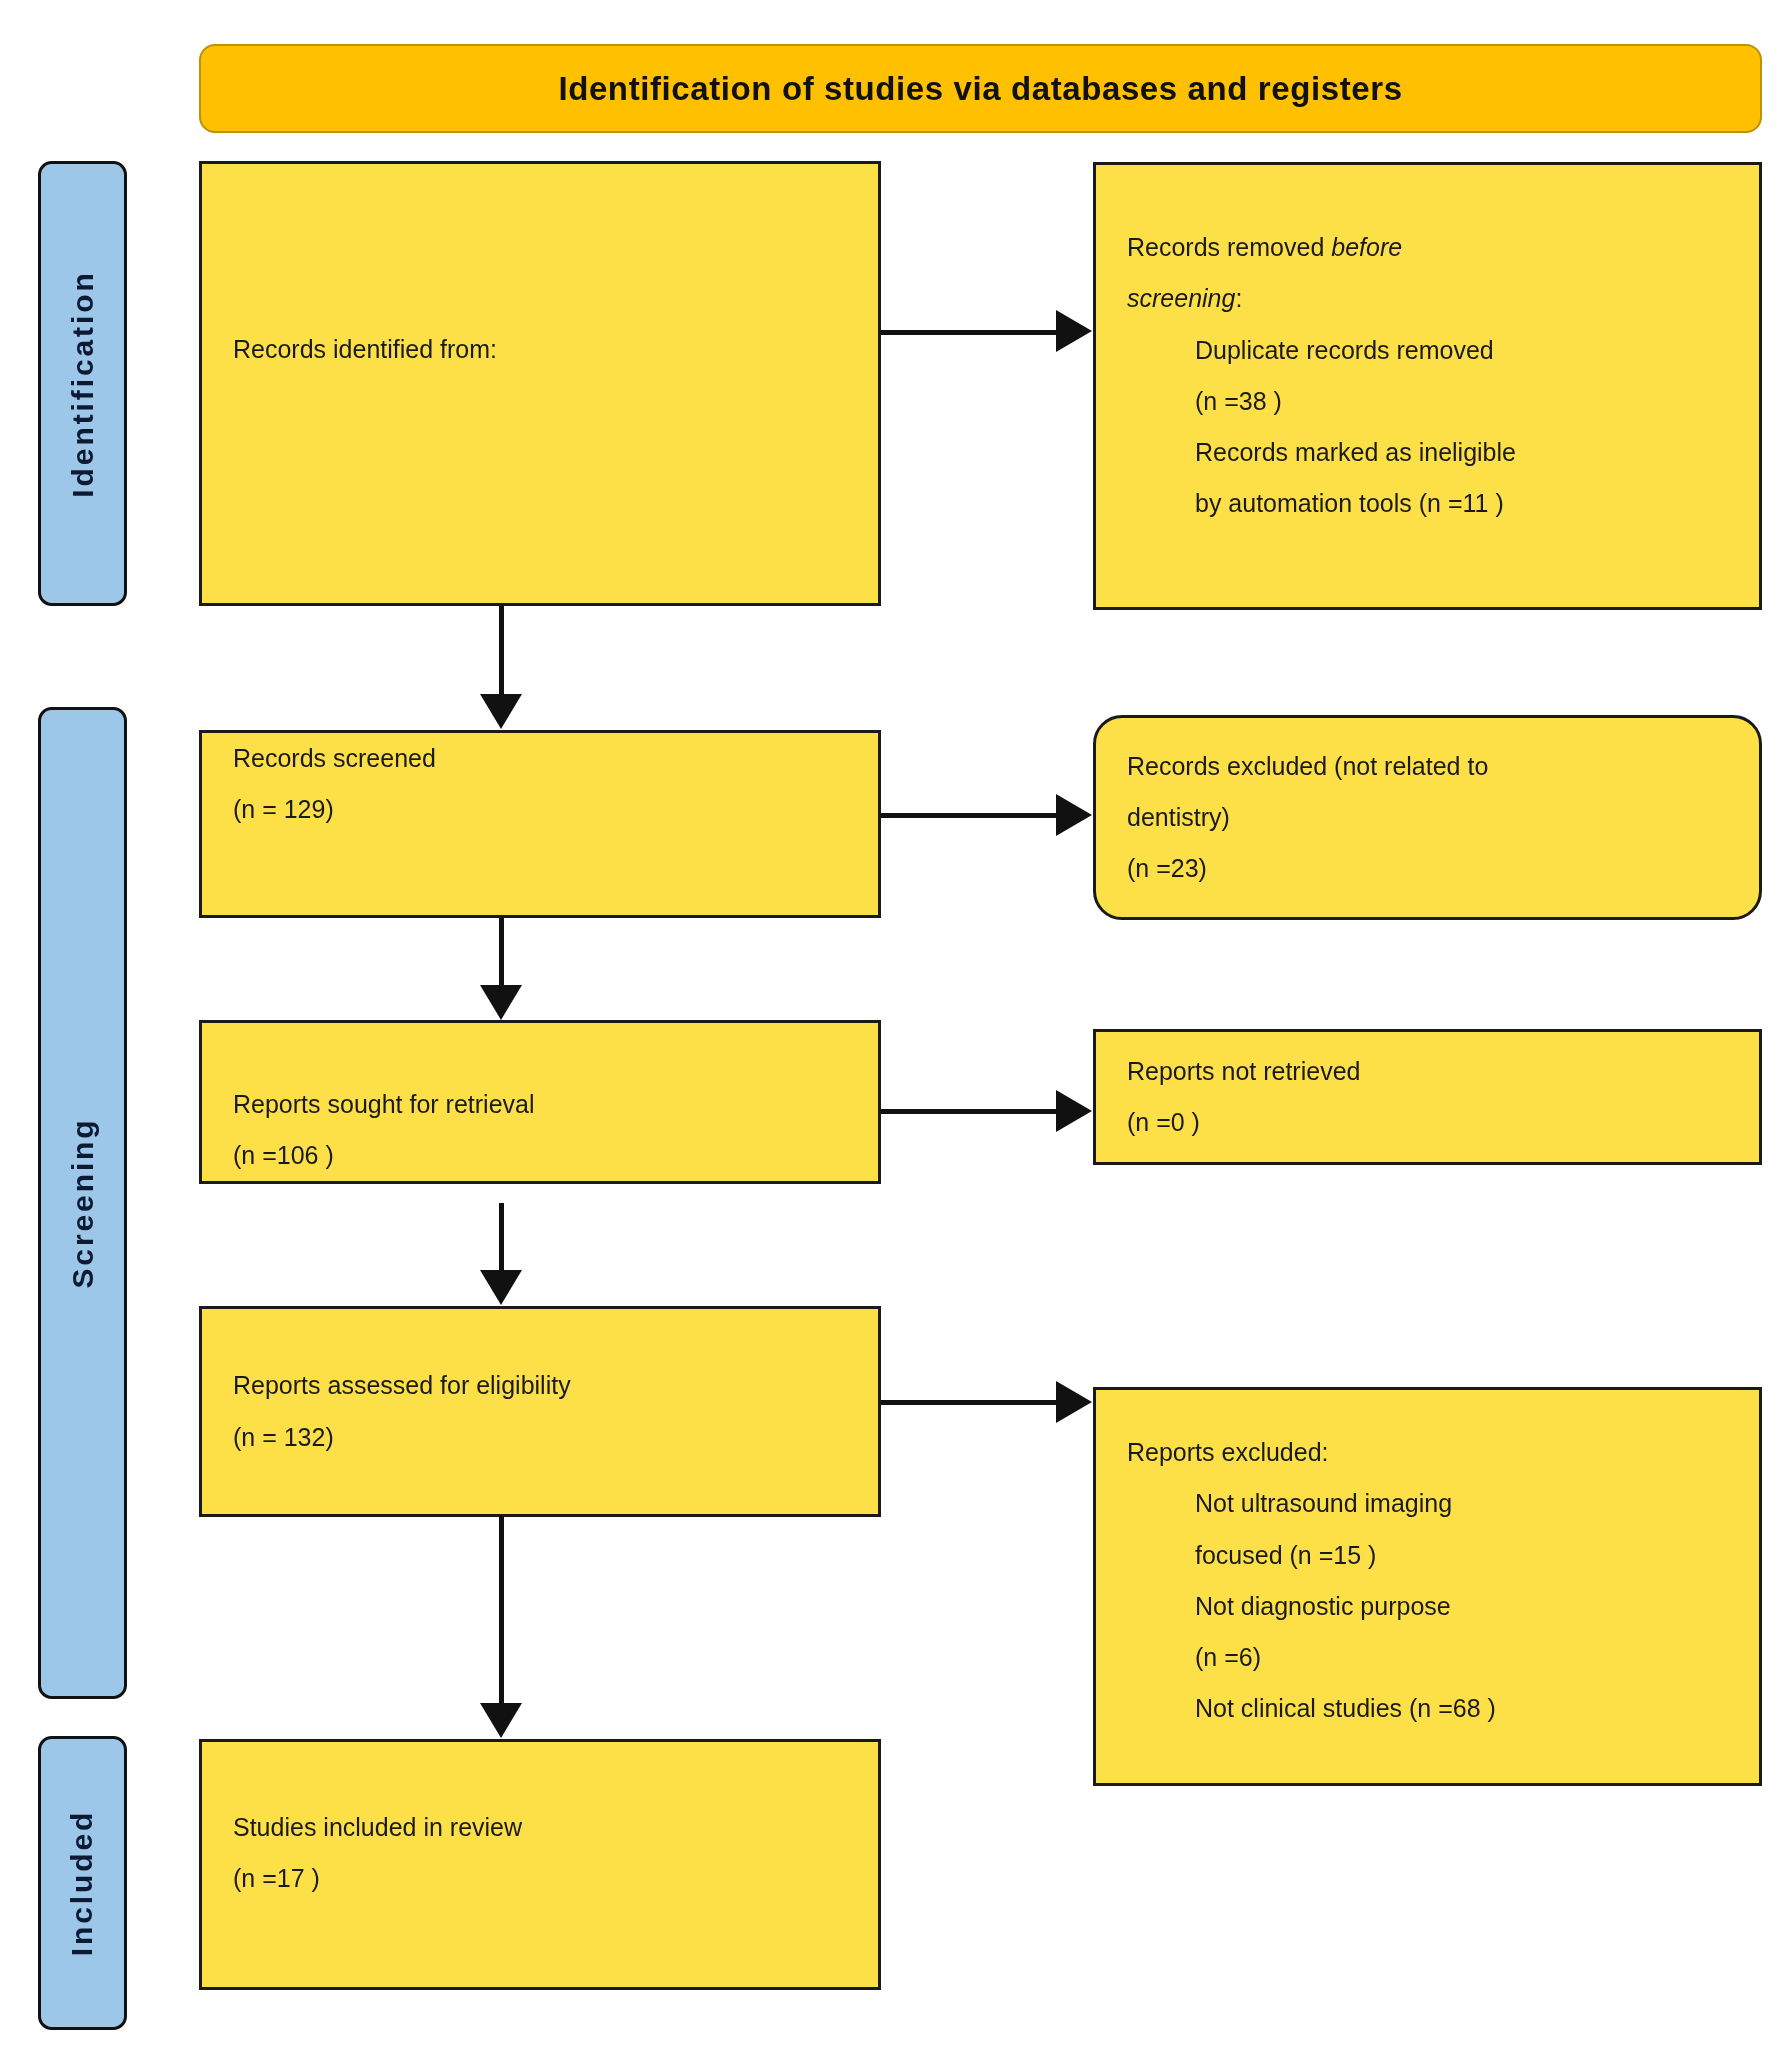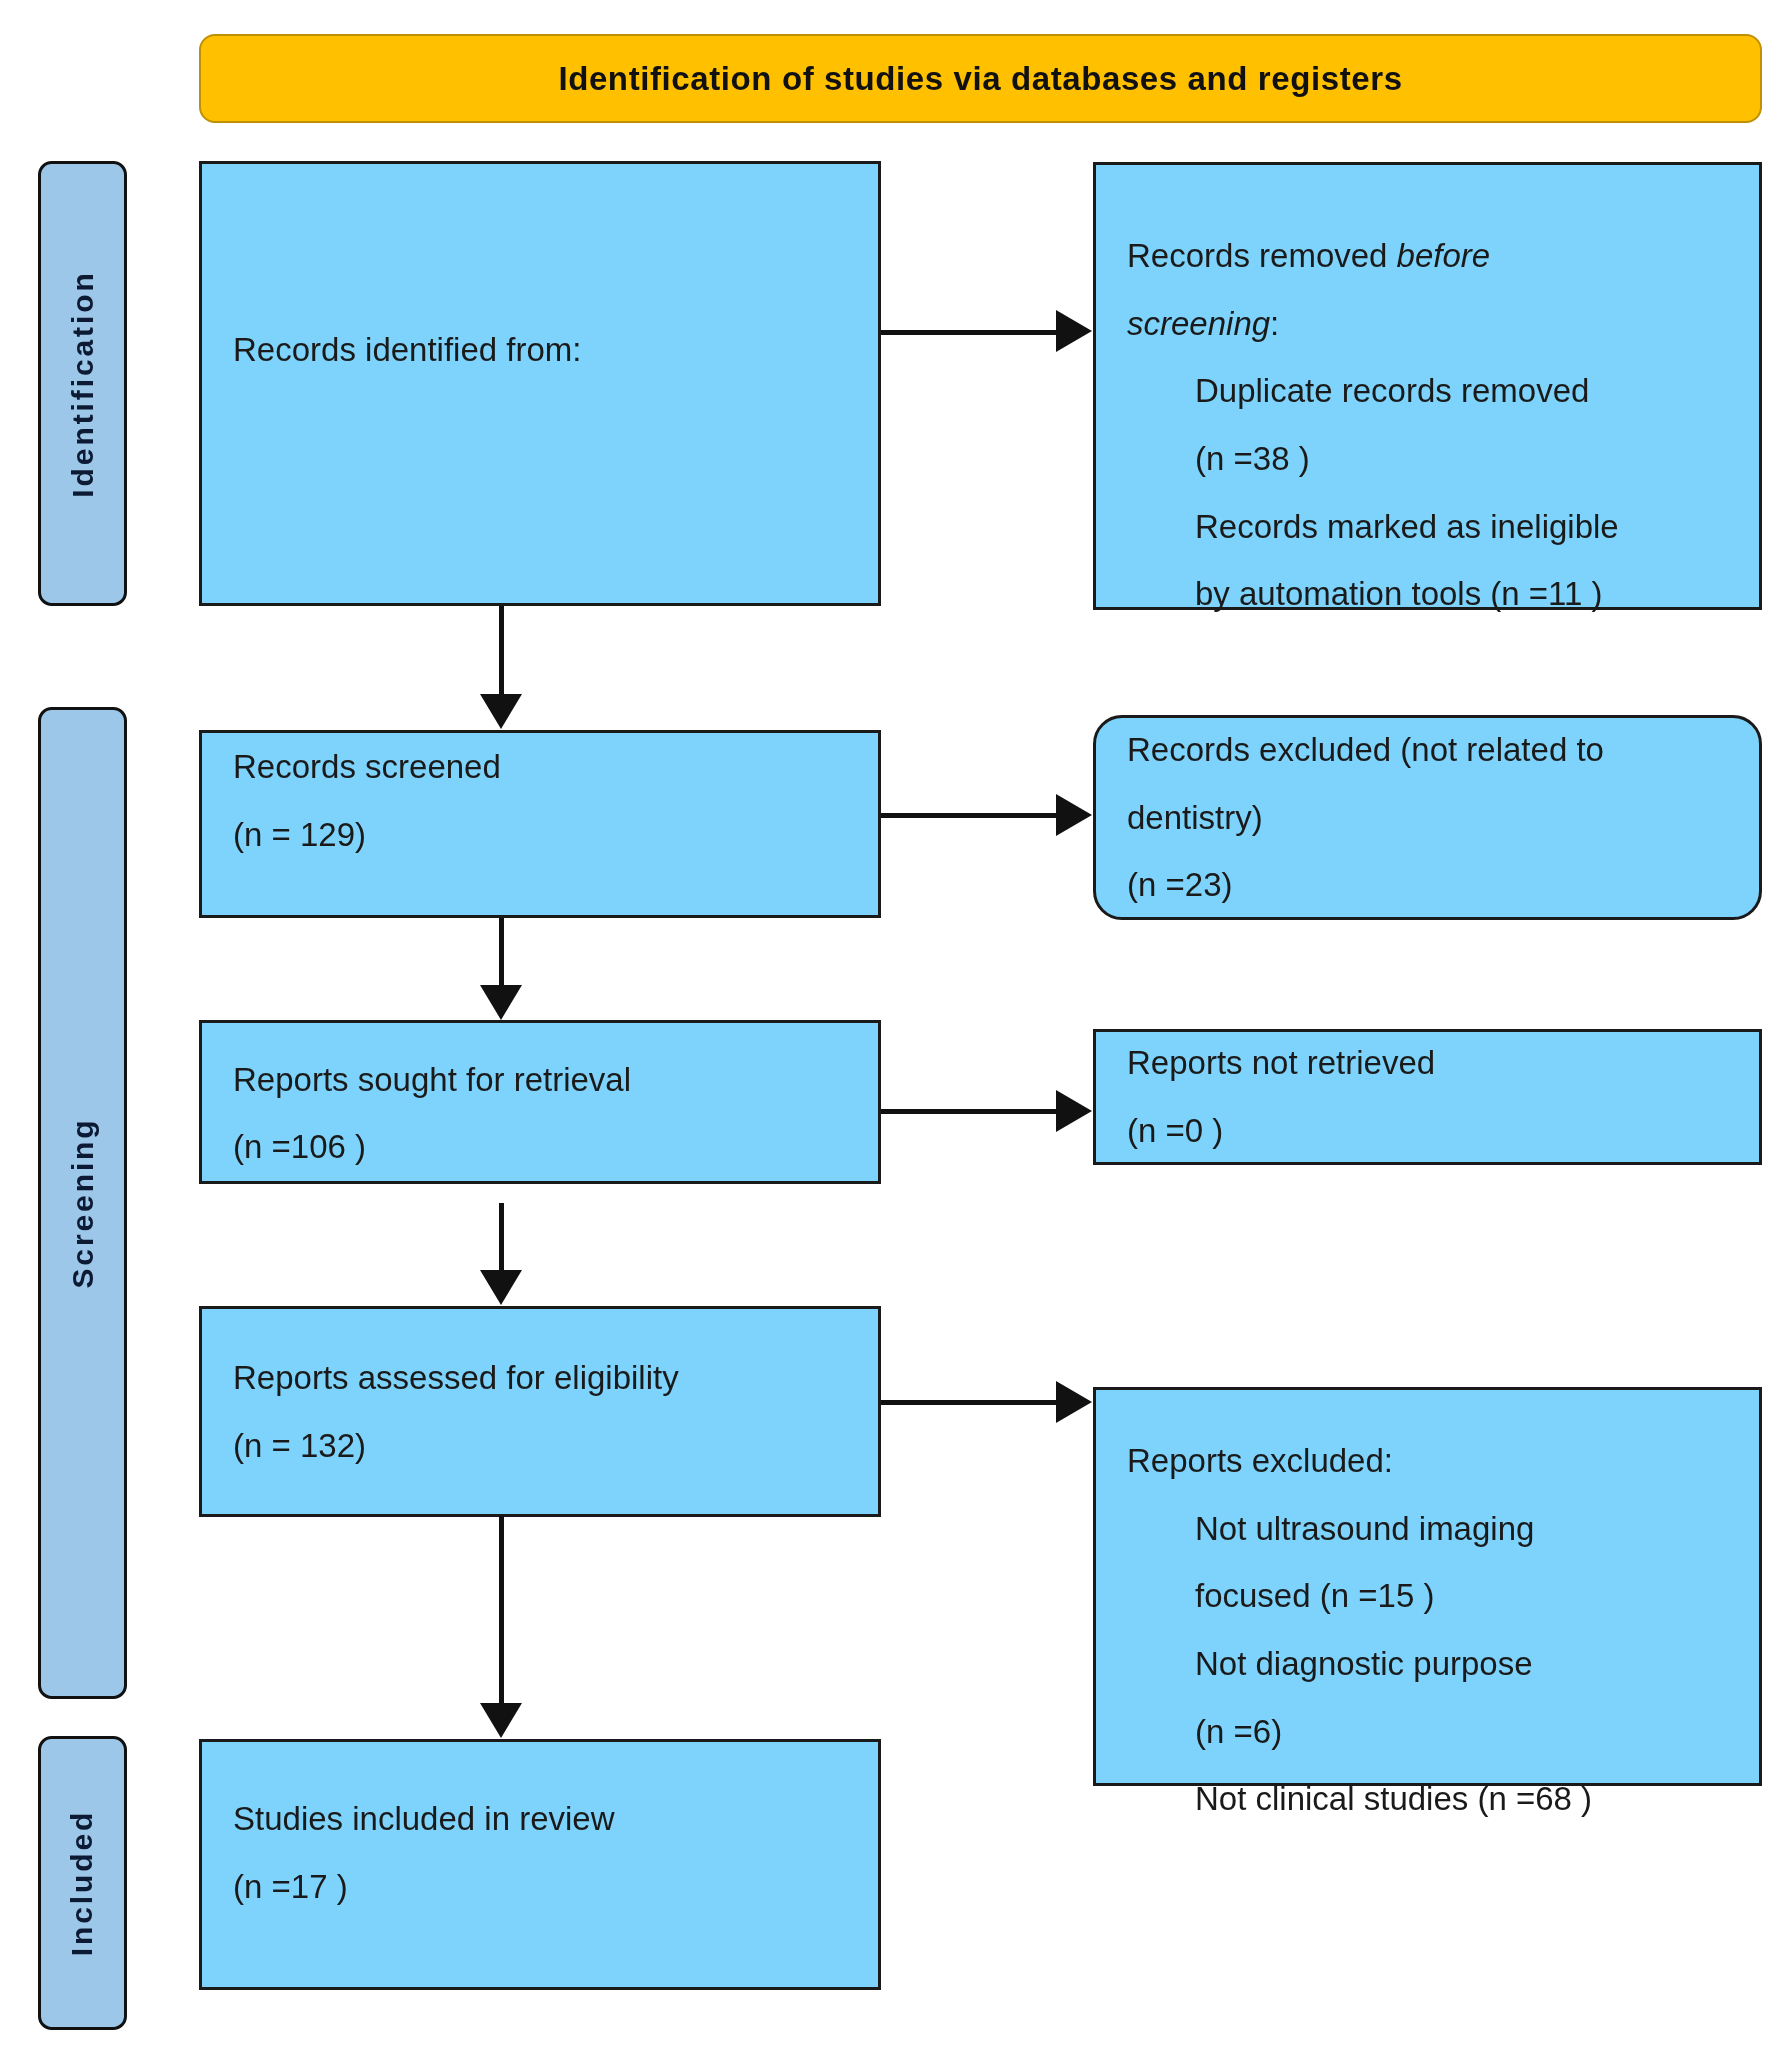"Identification of studies via databases" .banner { top: 34px -> 44px }
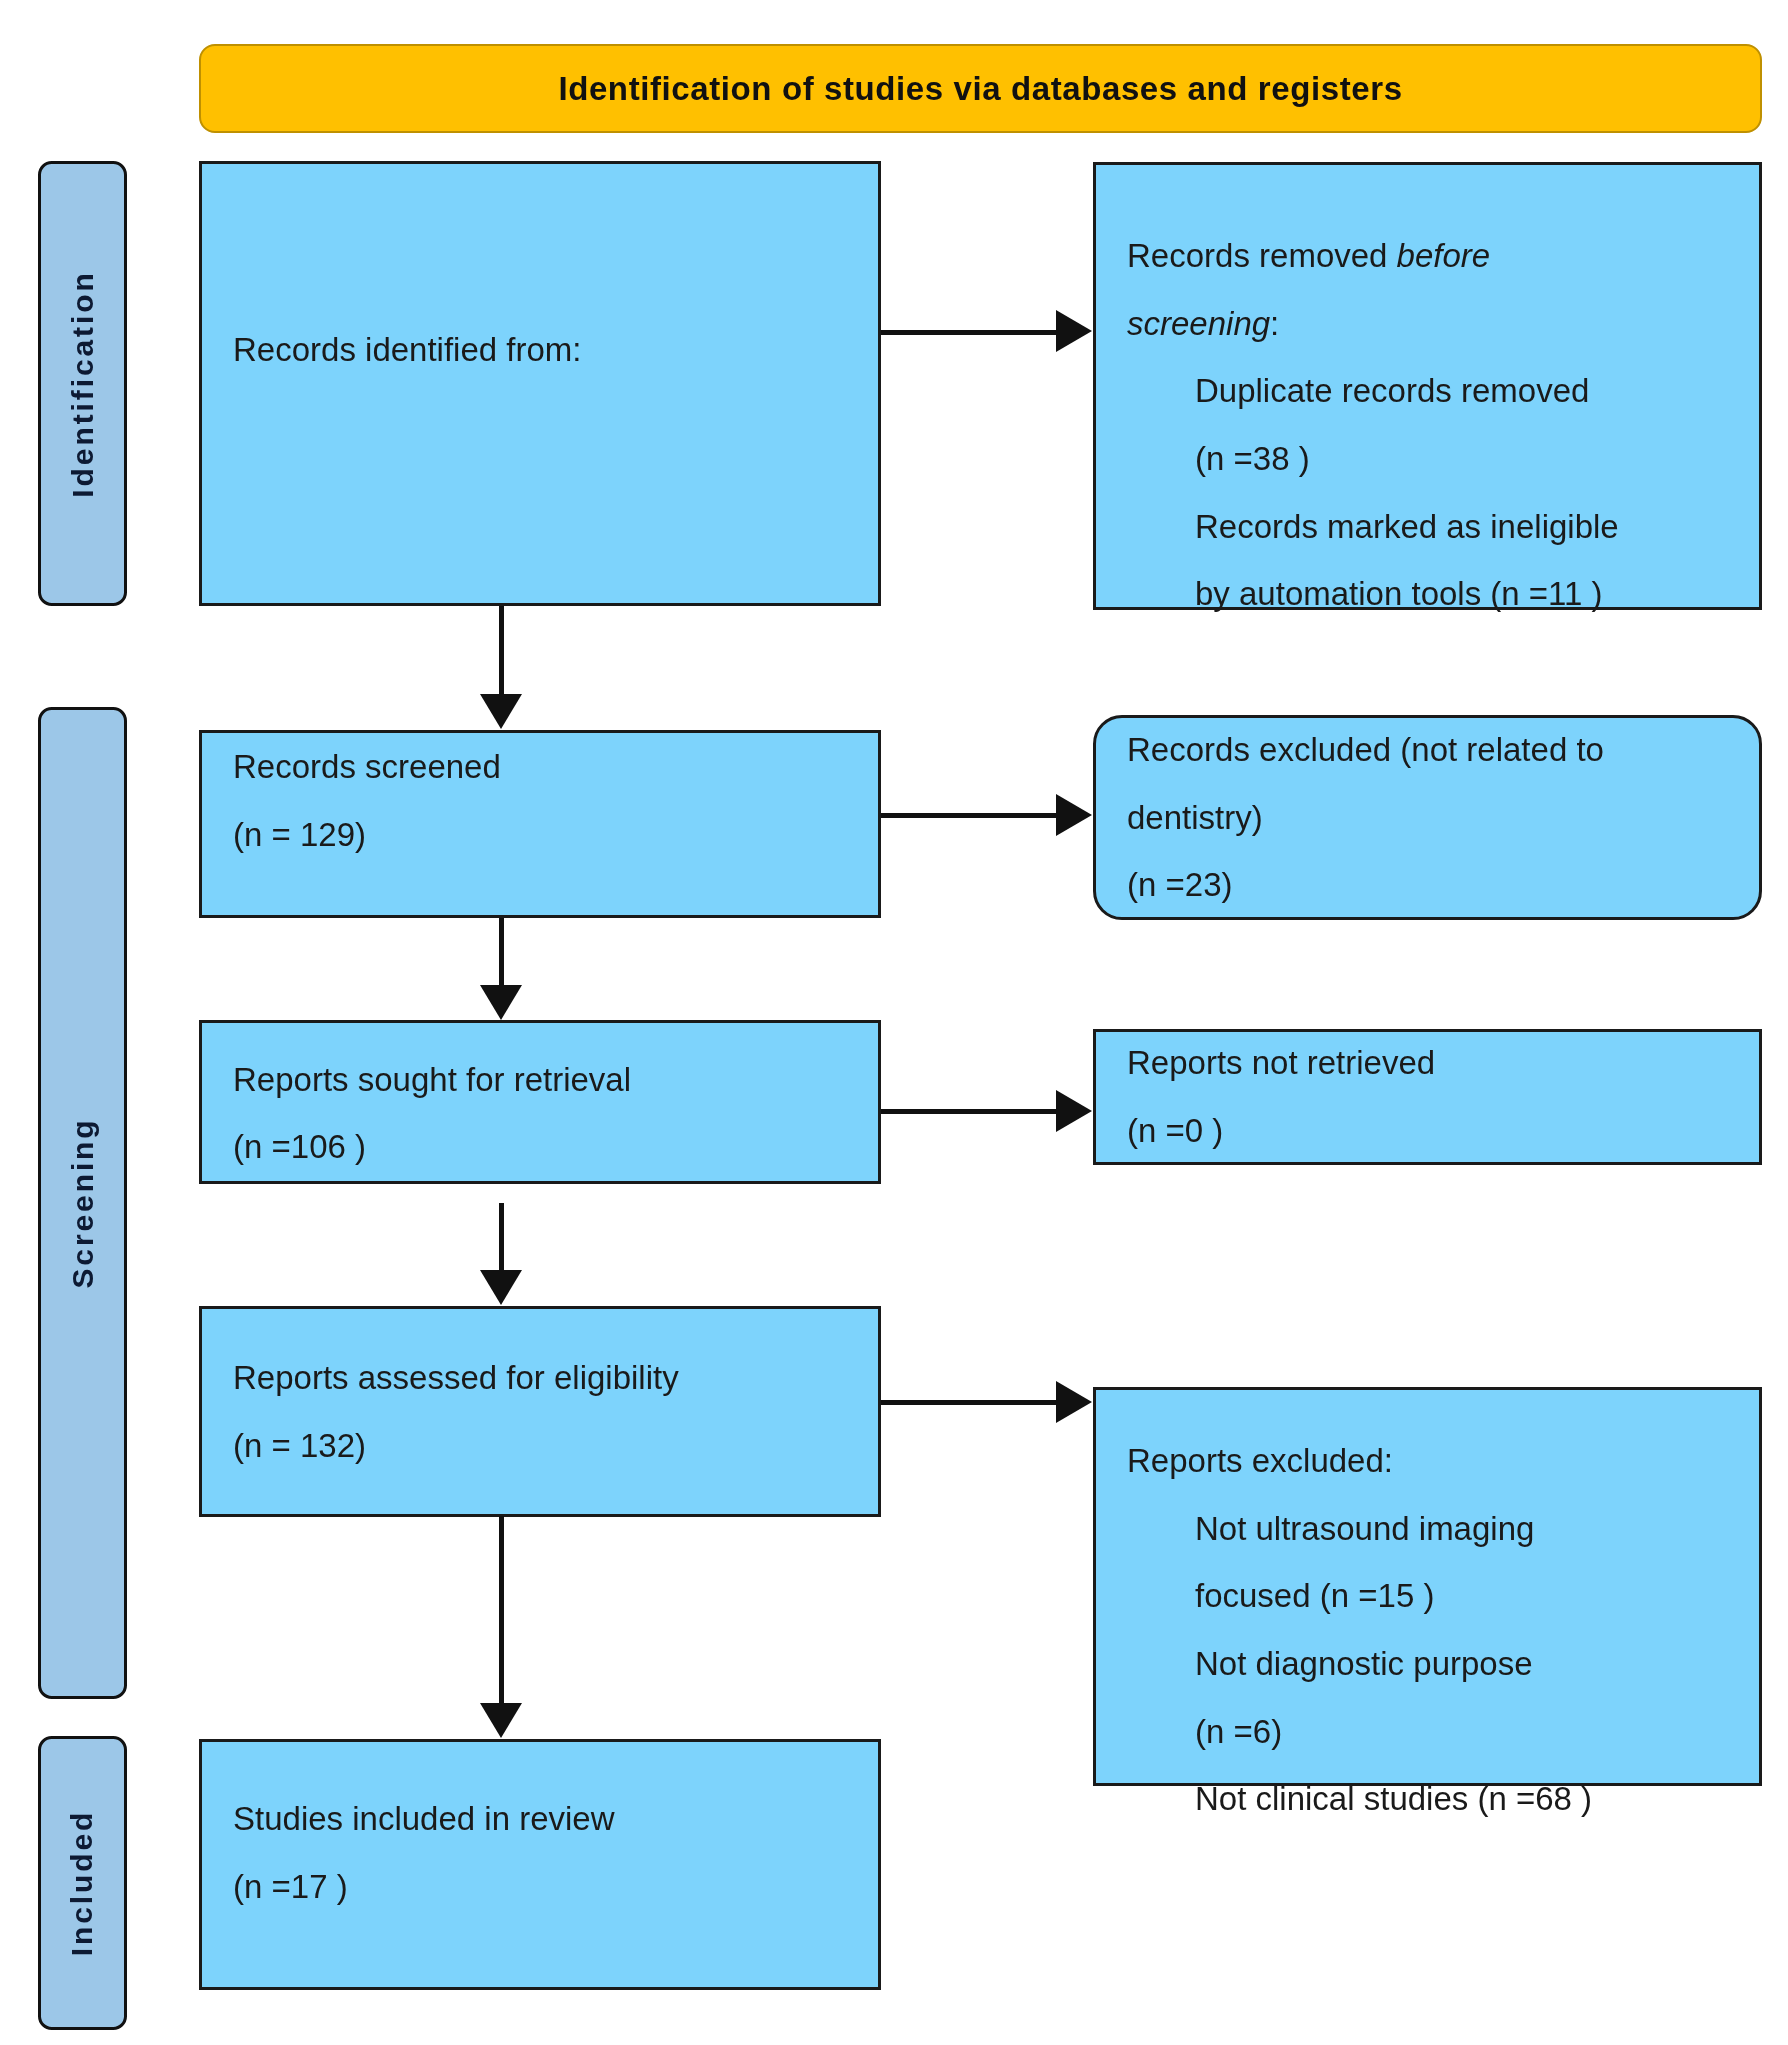"Records removed before" .fbox { background: #7dd3fc -> #fde047; font-size: 33px -> 25px }
